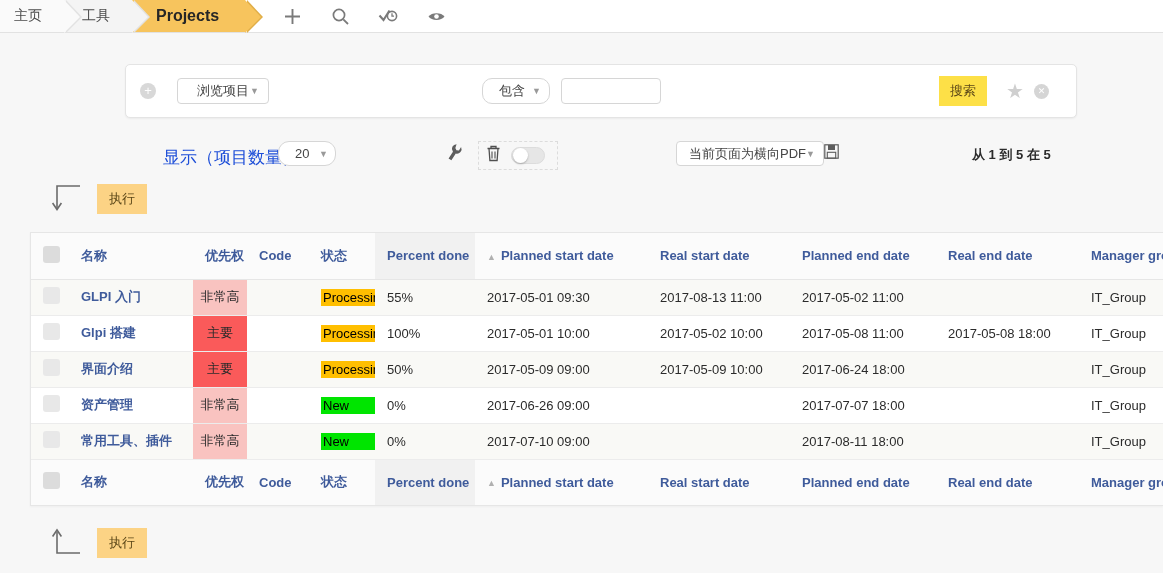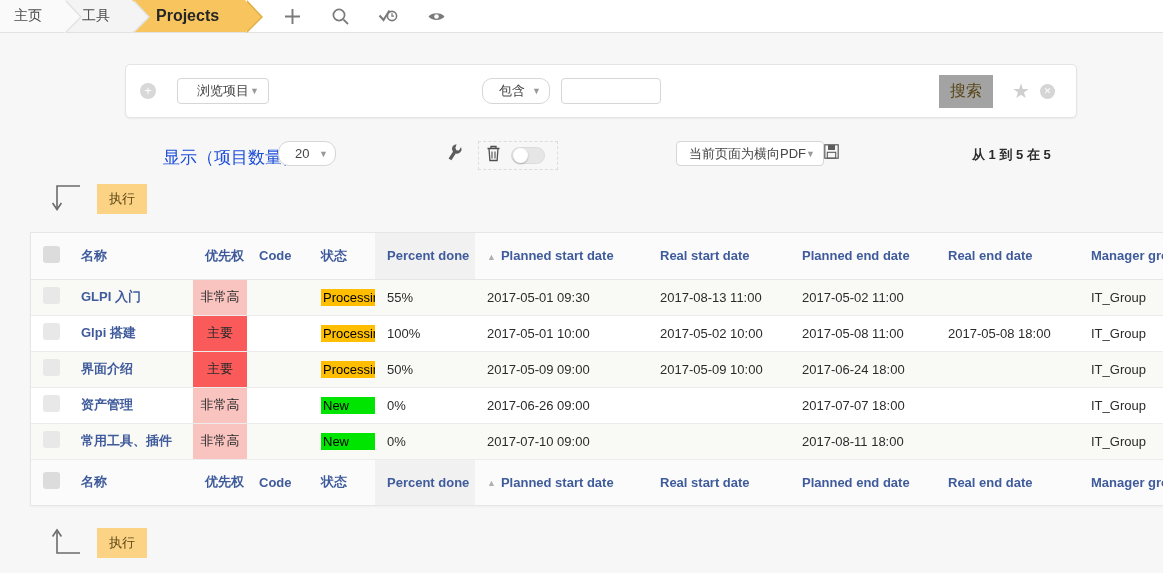"搜索" #btn-search { background: #a3a3a3 -> #fde047; font-size: 16px -> 13px }
